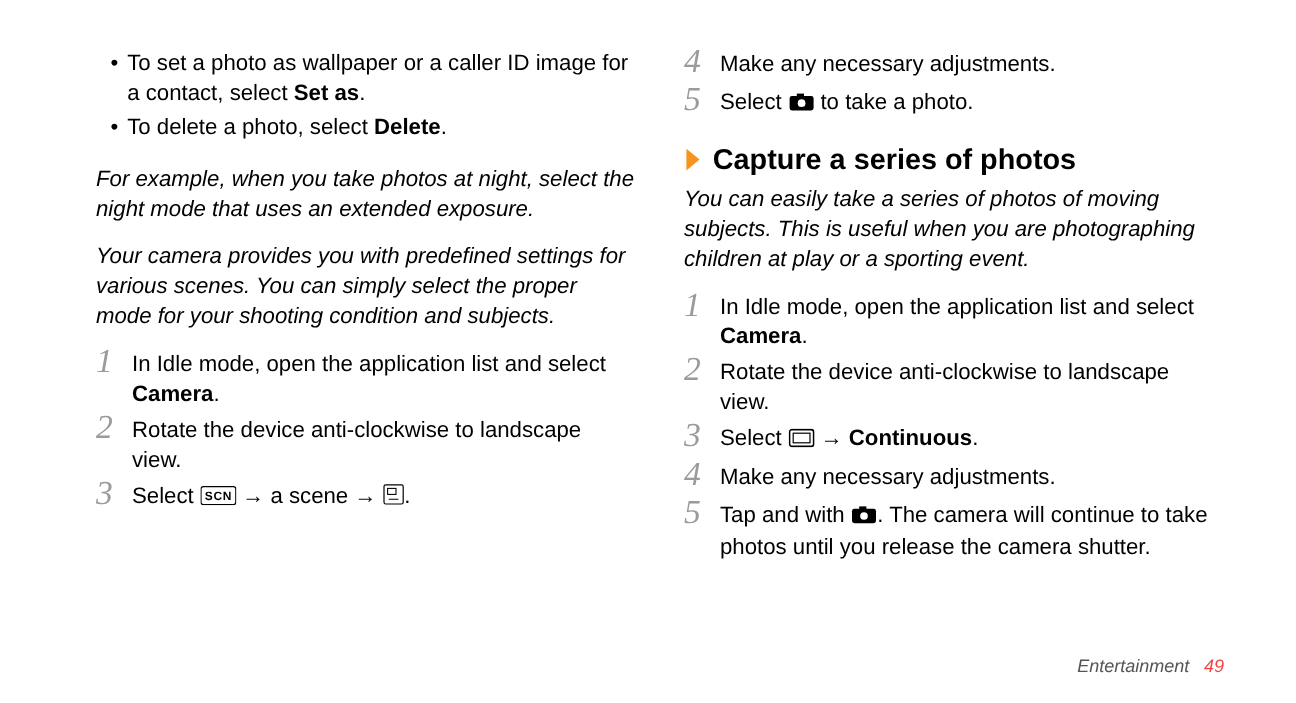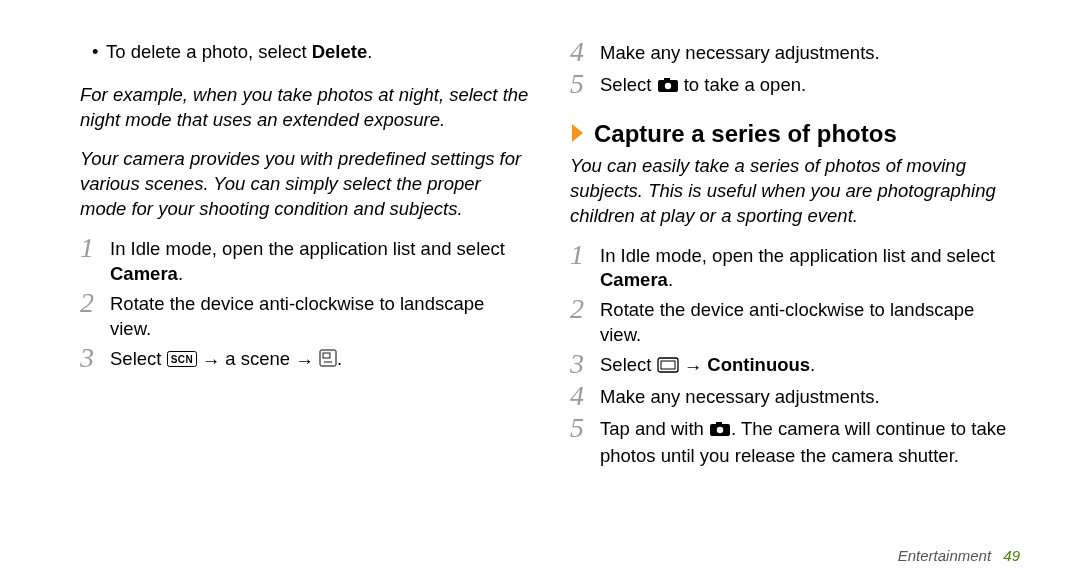"To set a photo as" li { html: none -> <li> <span>To set a photo as wallpaper or a caller ID image for a contact, select </span><span>Set as</span><span>.</span> </li> }
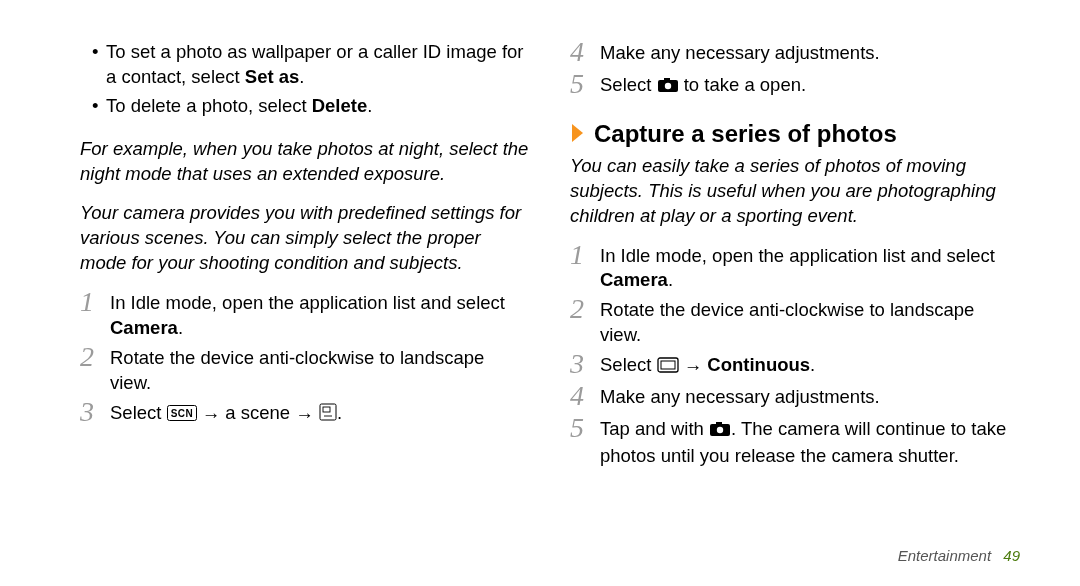"to take a open." span { text: open -> photo }
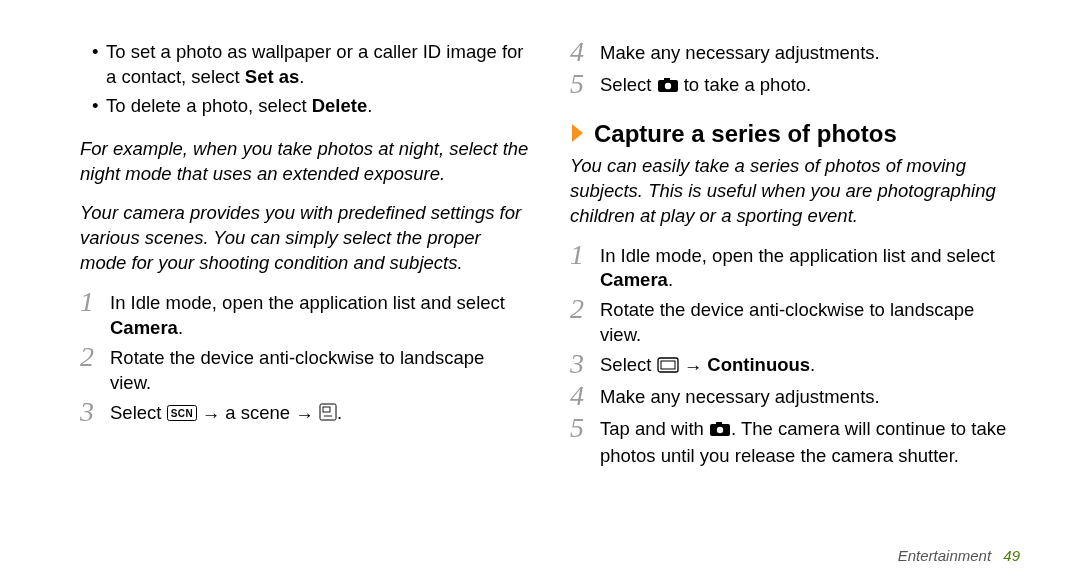"49" .footer .pg { color: #4d7c0f -> #ef4444 }
